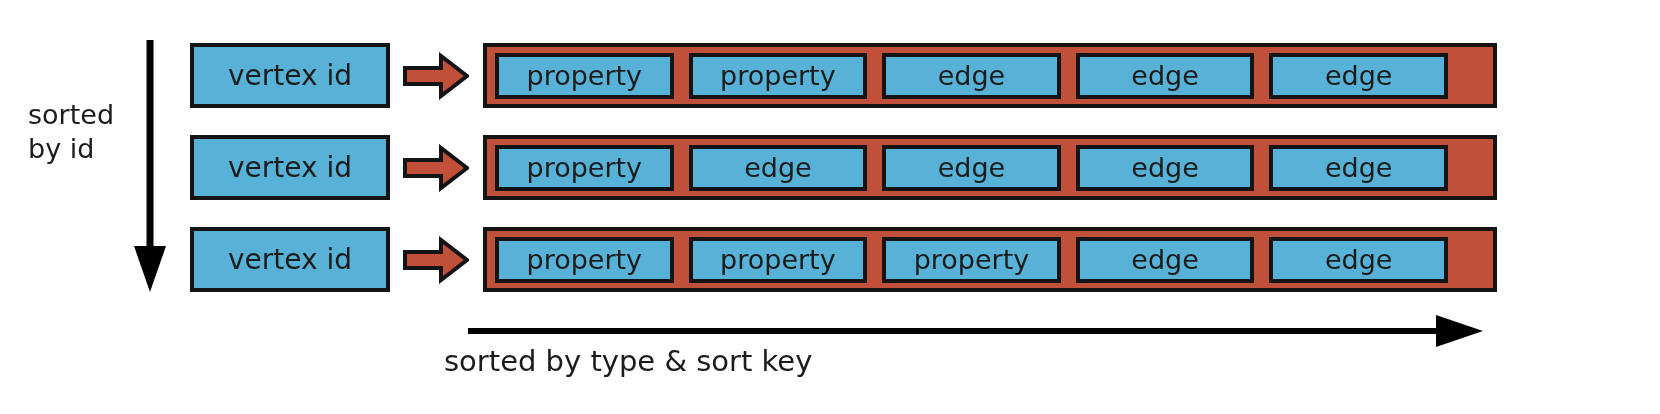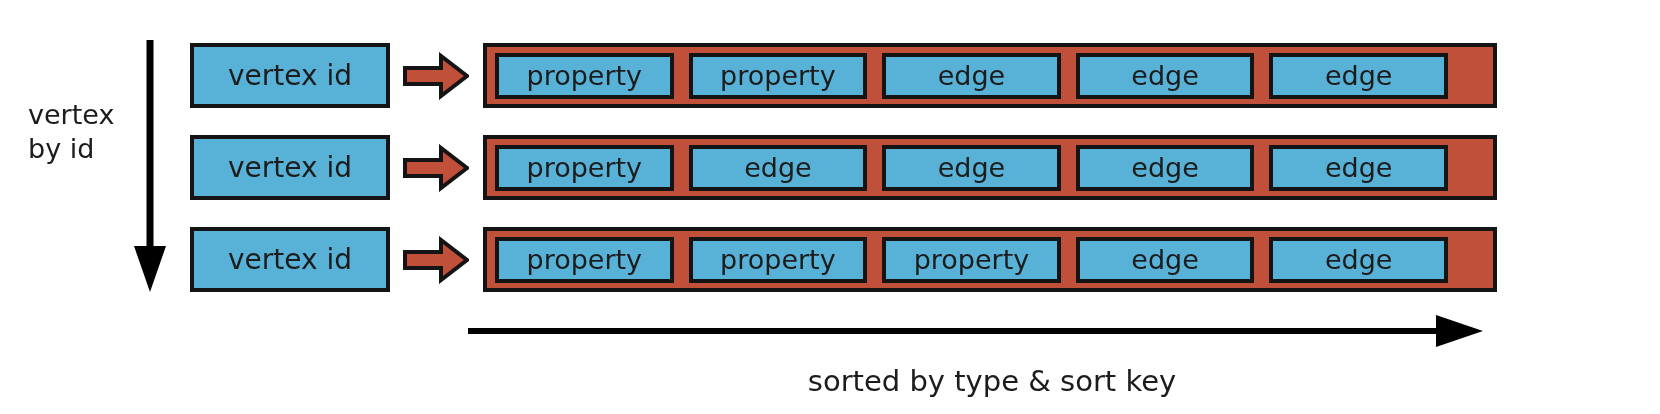"vertex by id" div.side-label { text: vertex -> sorted }
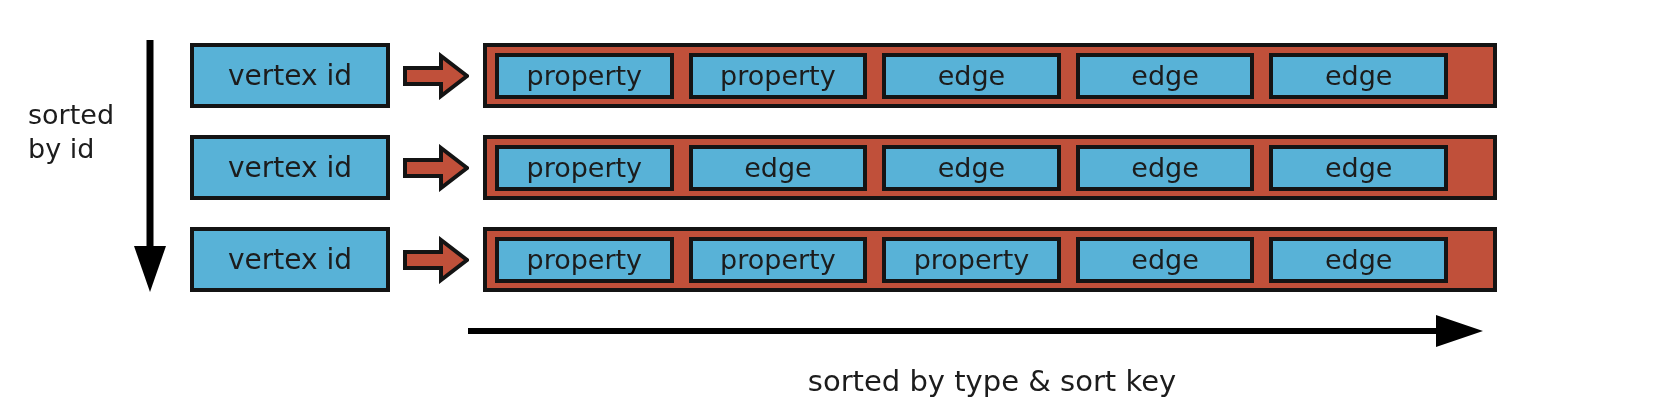"sorted by type & sort" .bottom-label { left: 484px -> 444px; margin-top: 20px -> none; text-align: center -> none }
